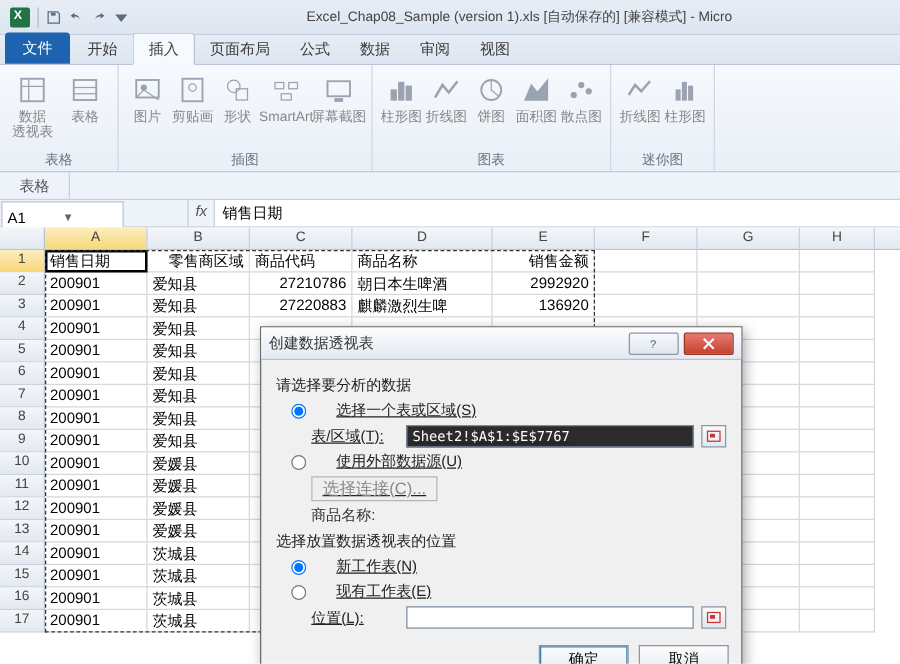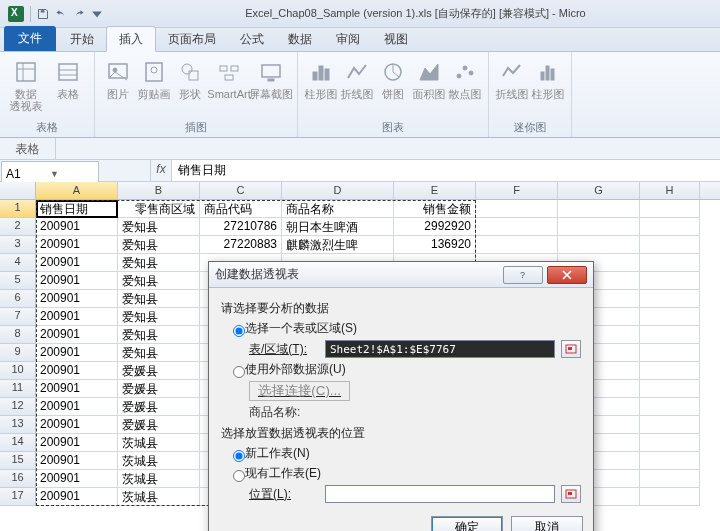"选择一个表或区域(S)" .opt { align-items: flex-end -> center; gap: 0 -> 24px; text-decoration: none -> underline }
